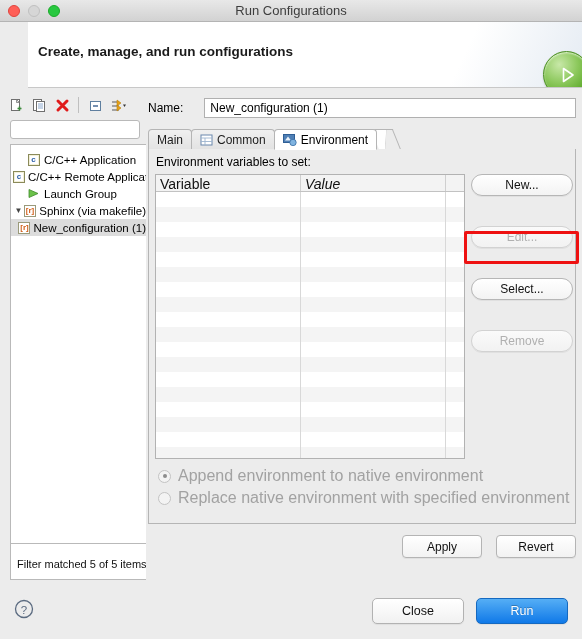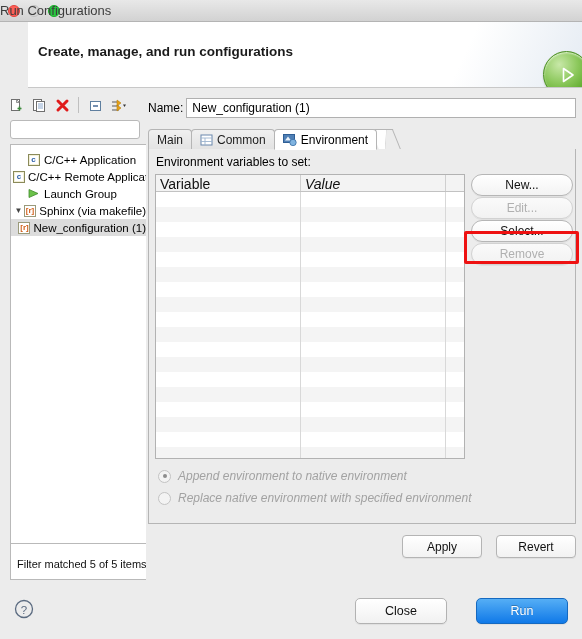"Run Configurations" .win-title { text-align: none -> center }
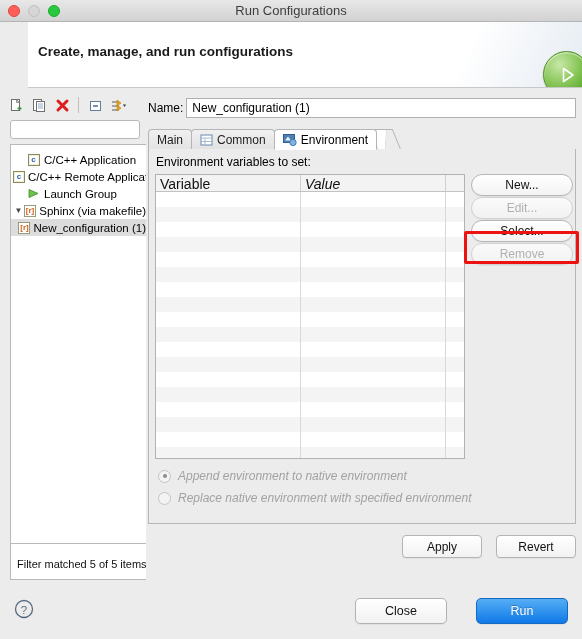"Name:" .name-label { margin-right: 3px -> 21px }
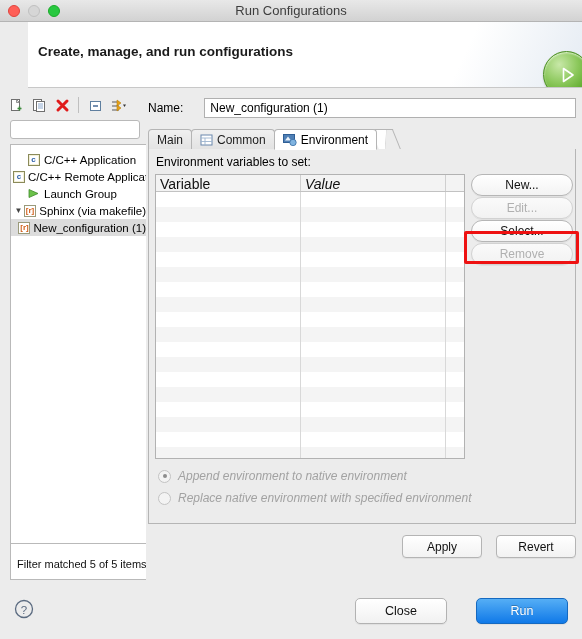"New..." .sbtn { margin-bottom: 1px -> 30px }
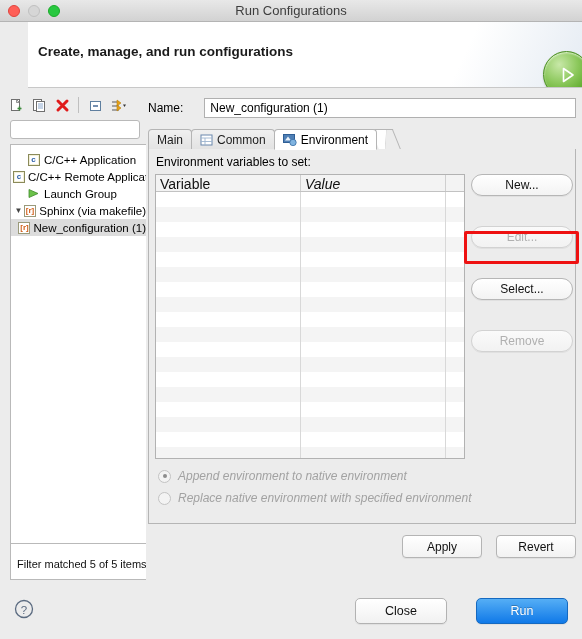"Append environment to native environment" .radio-lbl { font-size: 12px -> 16px; font-style: italic -> none }
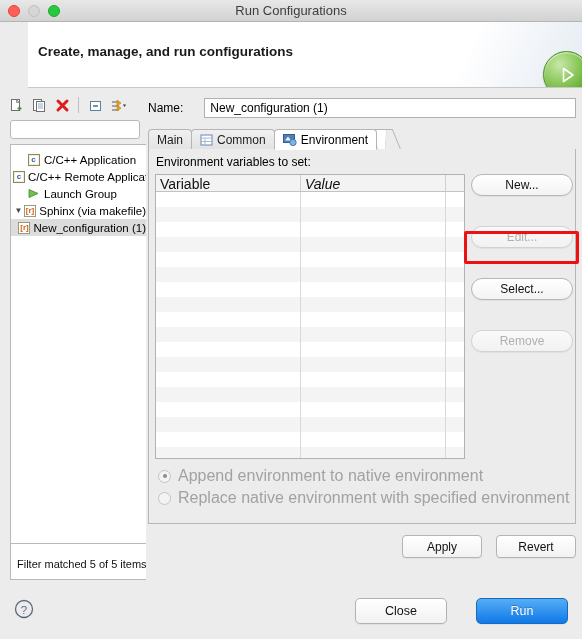"Close" .footer-btns { gap: 29px -> 12px }
